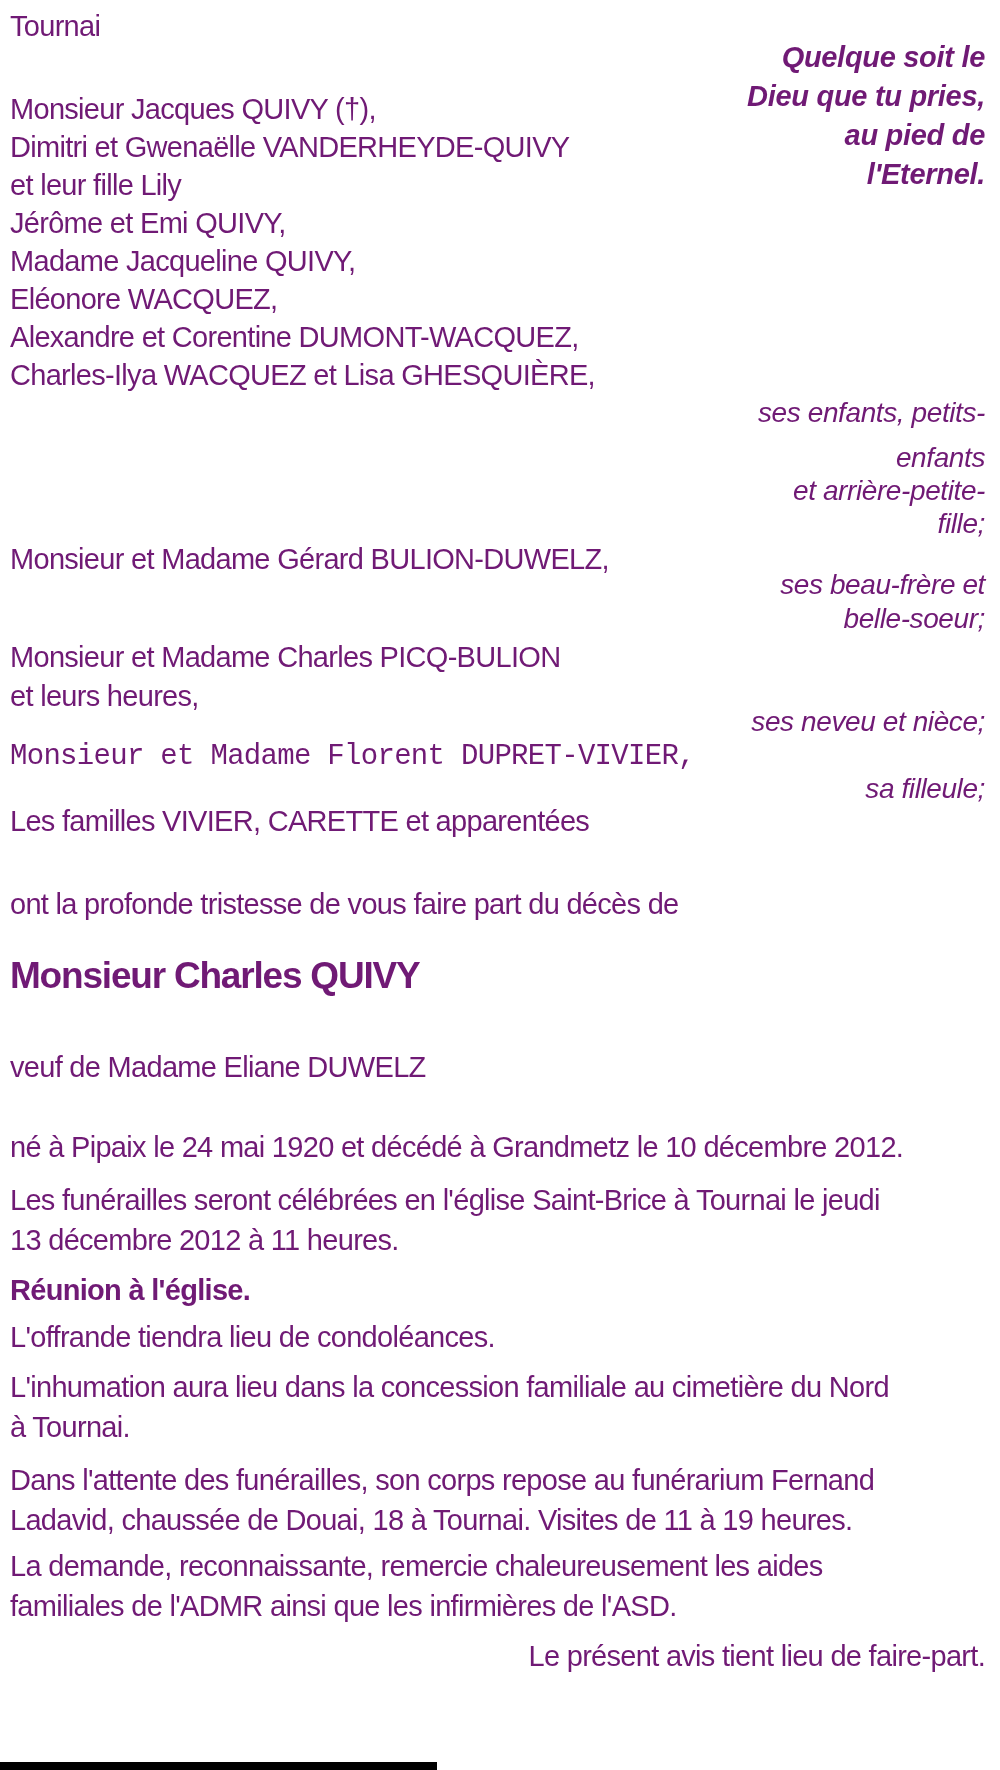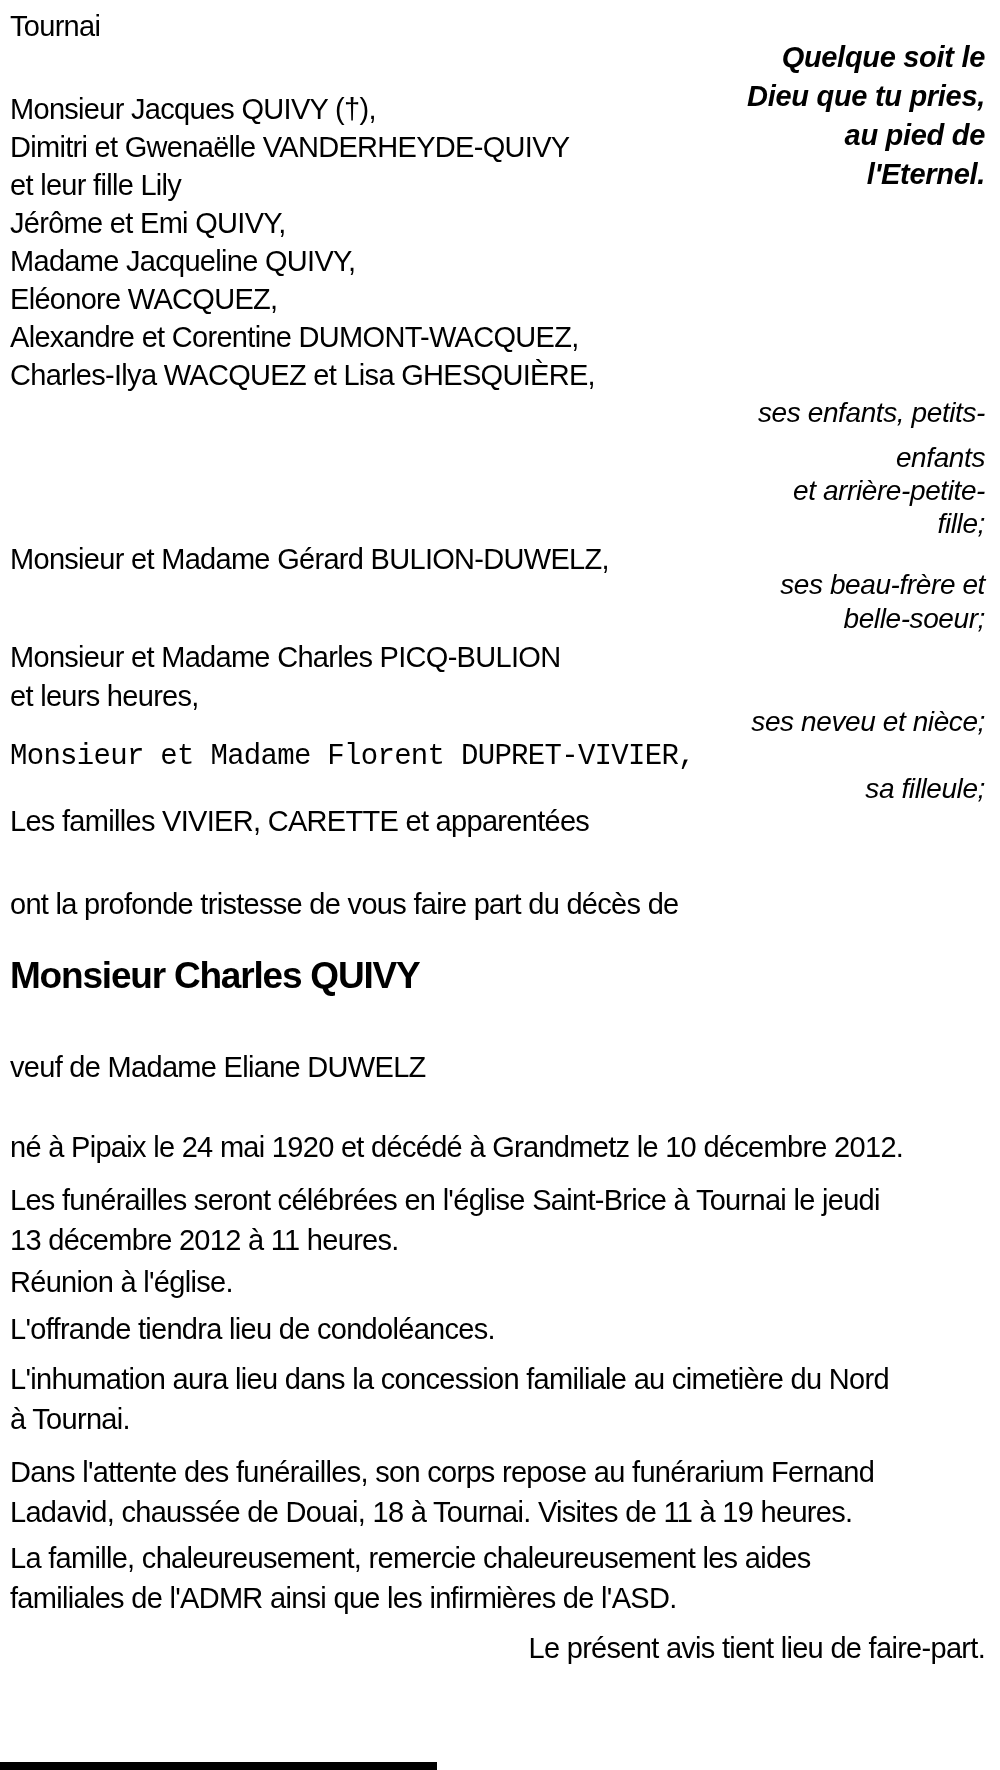"Tournai" .page { color: #000000 -> #701a75 }
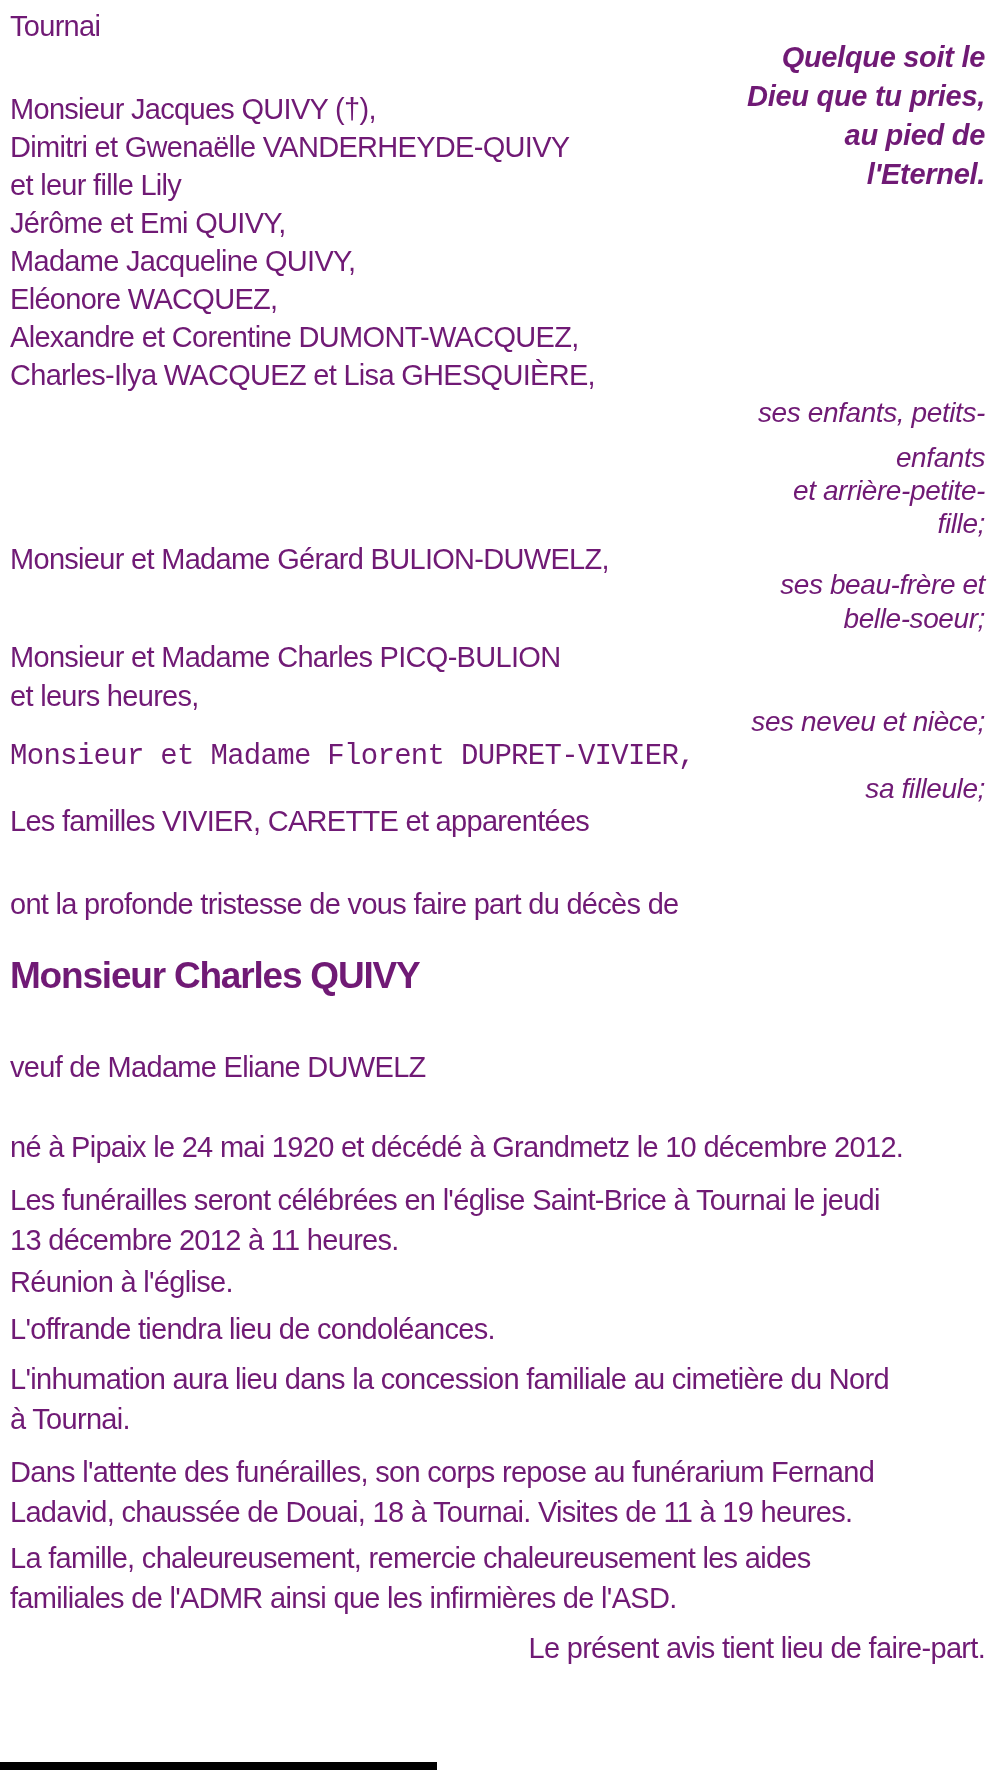"Réunion à l'église." .b-p3 { font-weight: none -> bold; margin-top: 4px -> 12px }
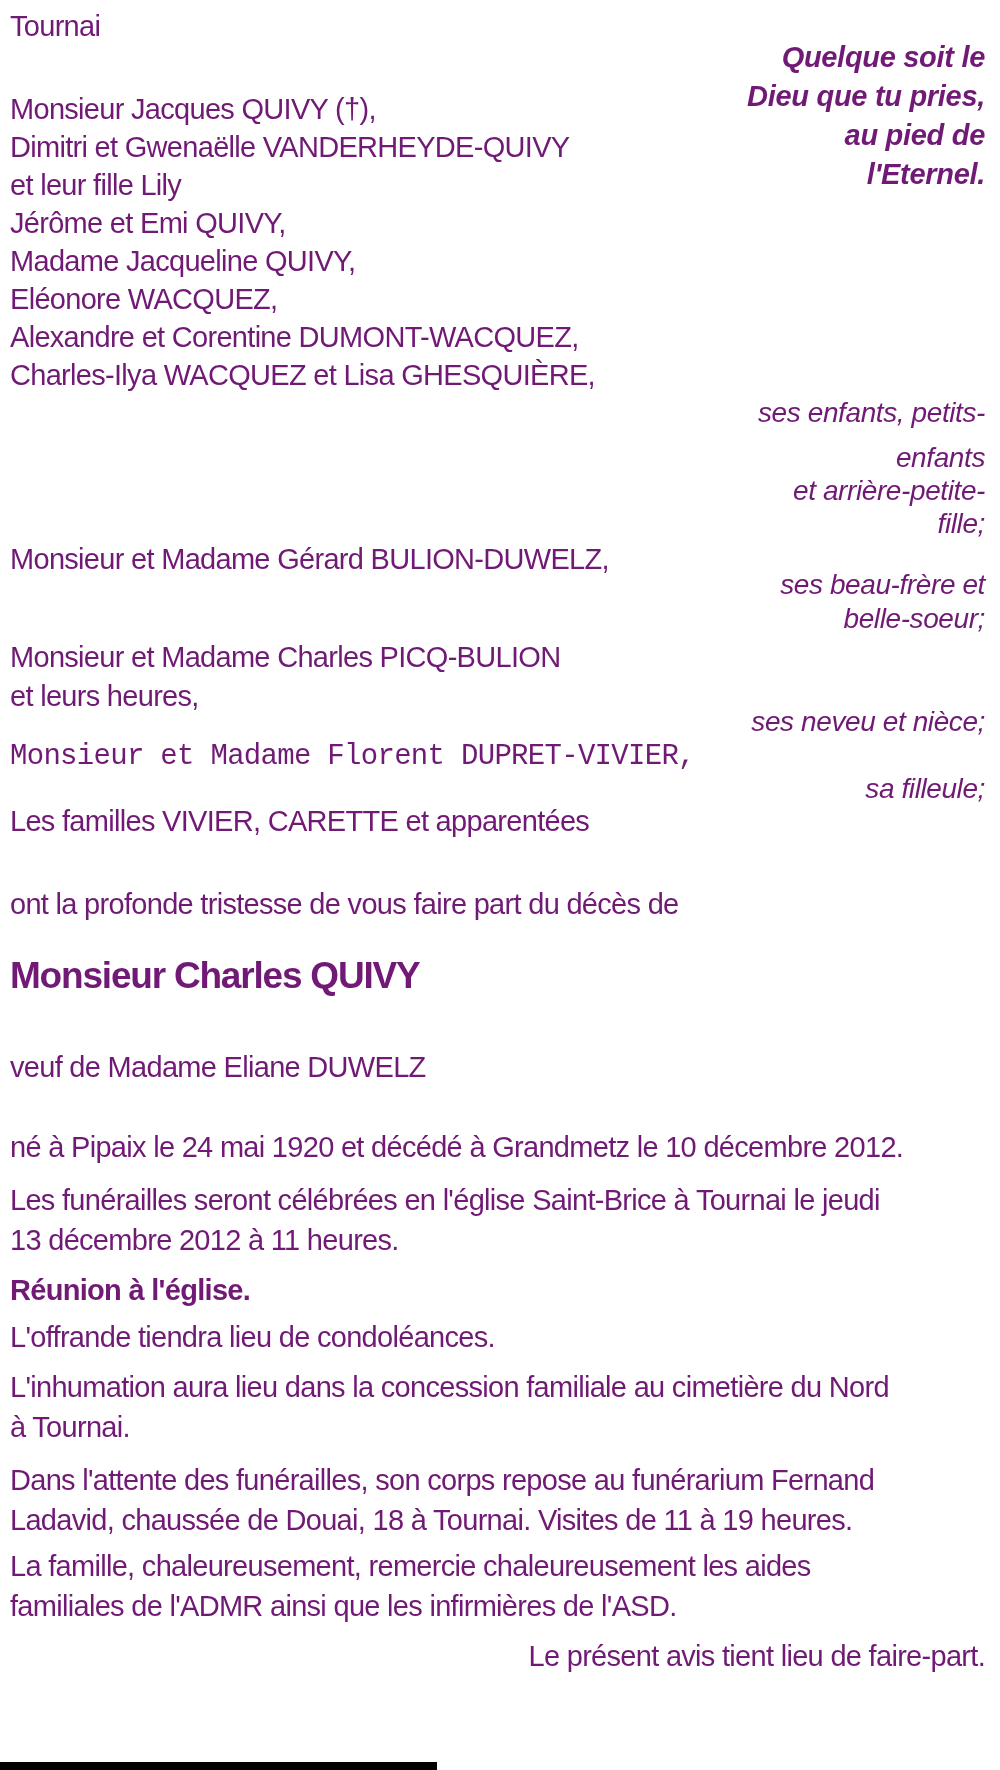"La famille, chaleureusement, remercie" div.line { text: famille, chaleureusement -> demande, reconnaissante }
